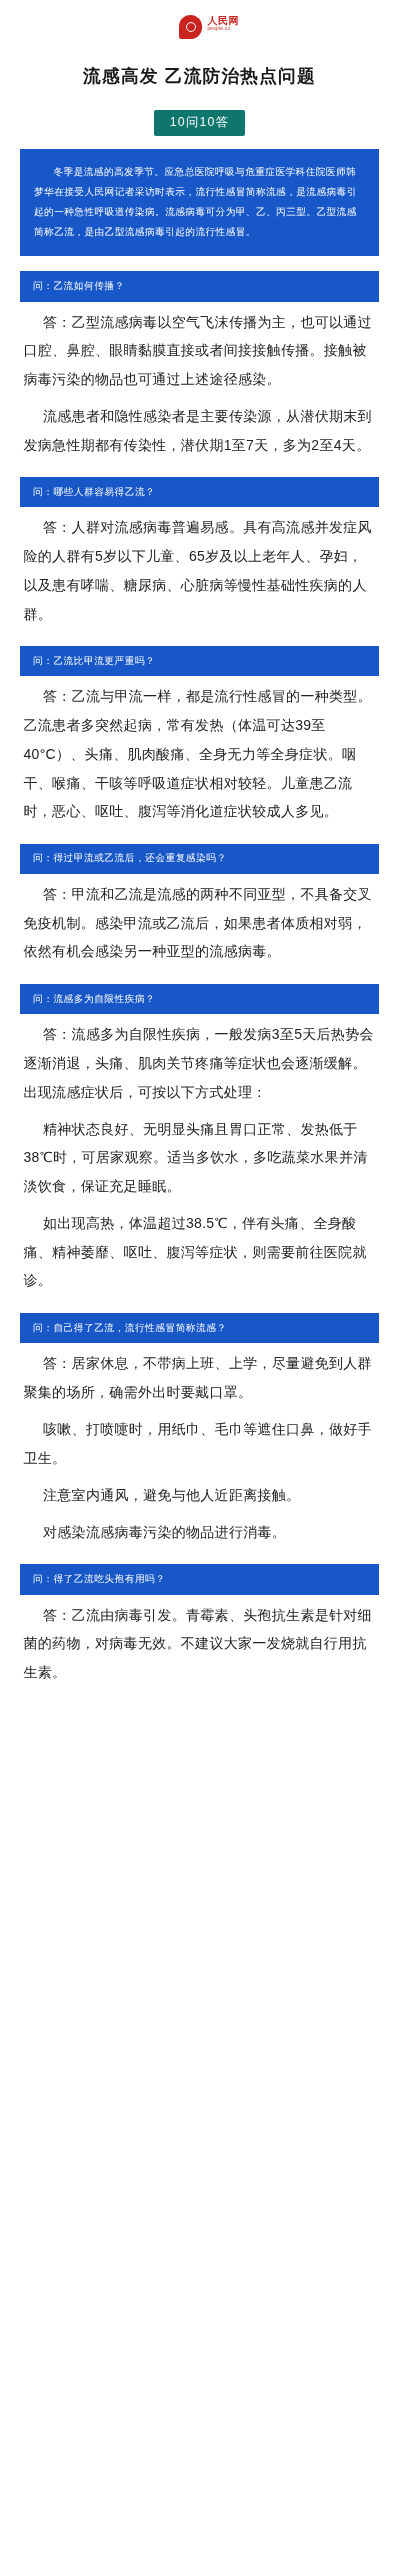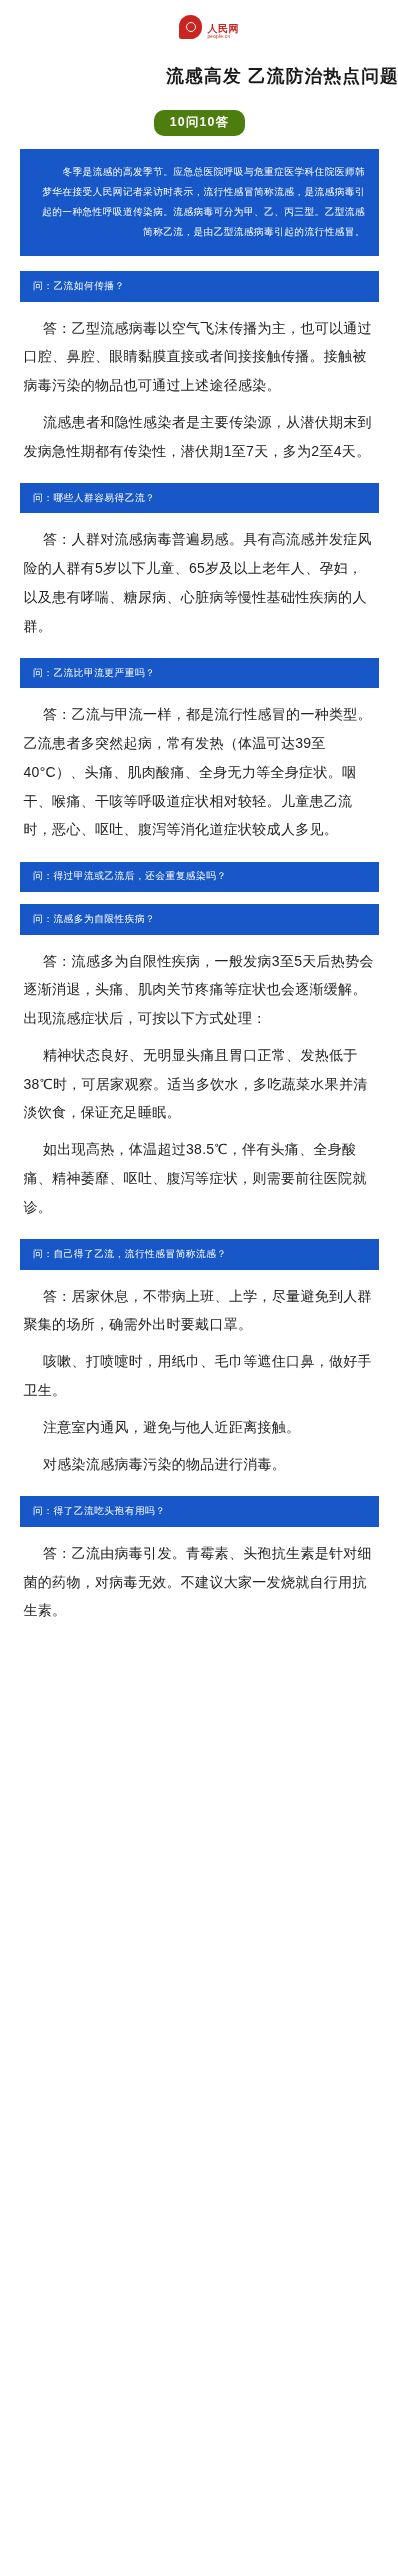"人民网" .logo { align-items: flex-end -> flex-start }
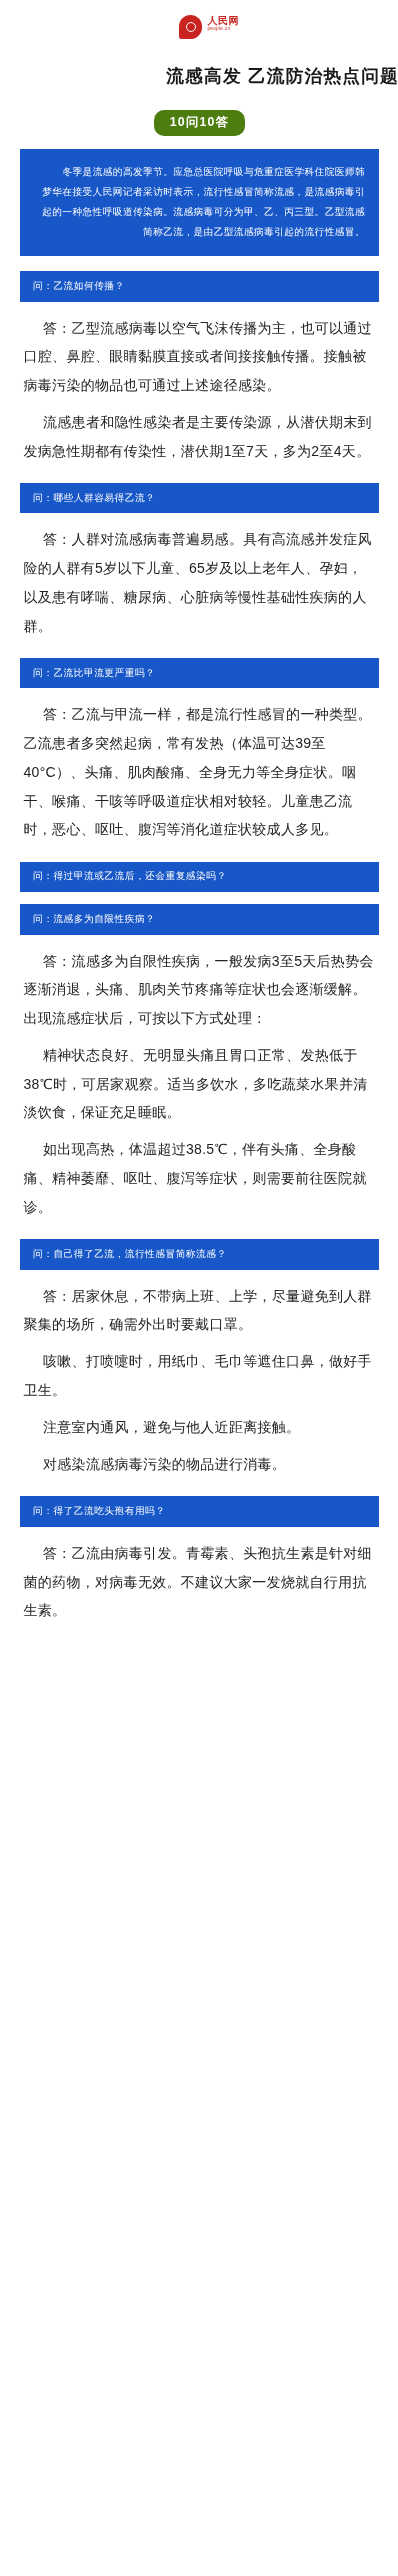"流感高发 乙流防治热点问题" .main-title { text-align: right -> center }
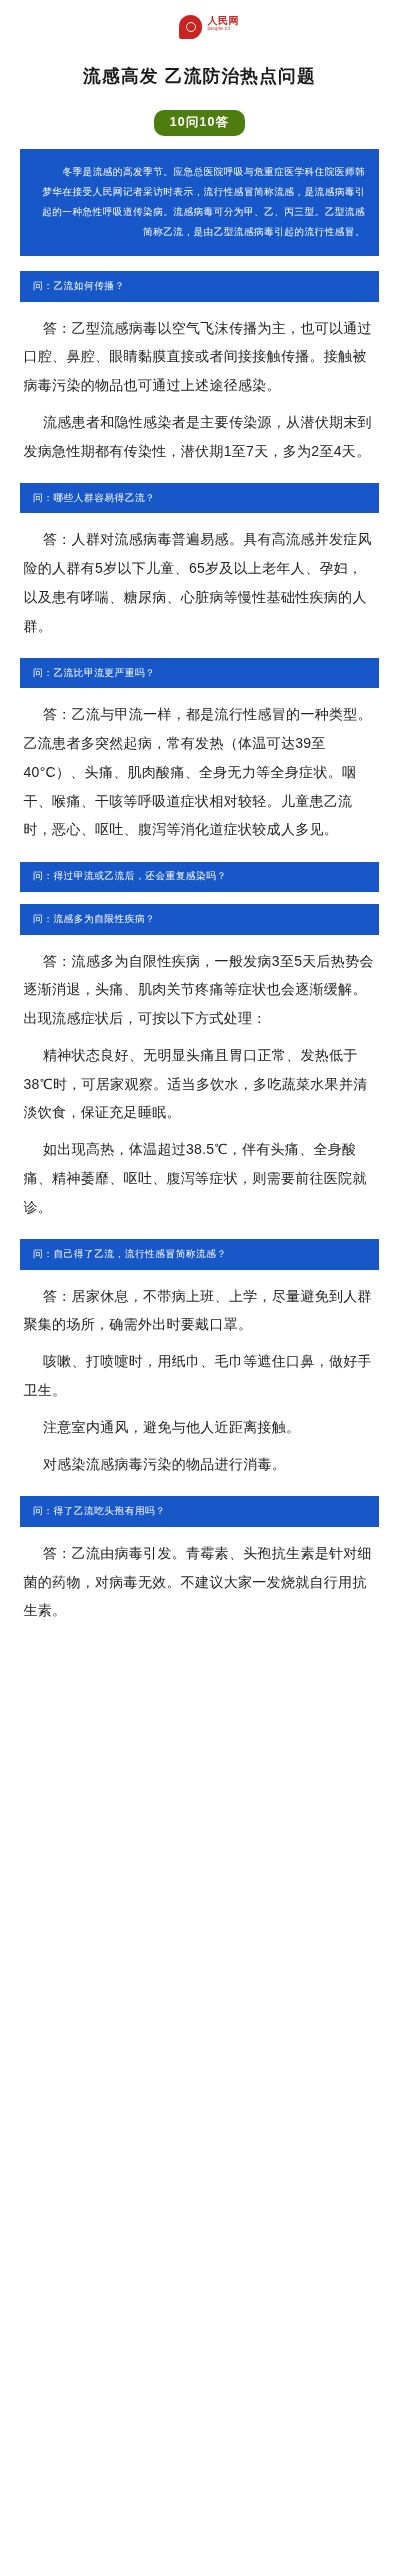"10问10答" .subtitle-badge { background: #4d7c0f -> #0f766e; border-radius: 10px -> 2px; font-weight: bold -> normal }
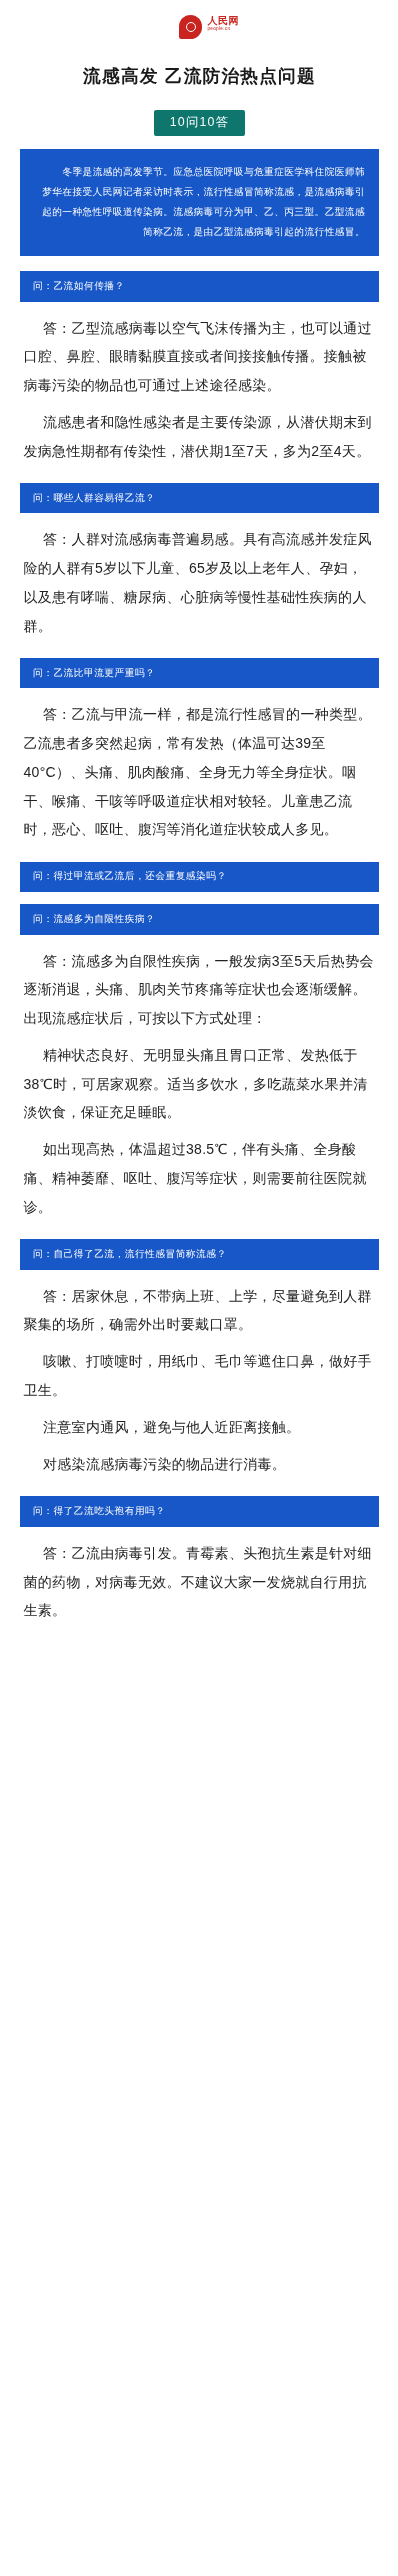"冬季是流感的高发季节。应急总医院呼吸与危重症医学科住院医师韩梦华在接受人民网记者" .block-intro { text-align: right -> none }
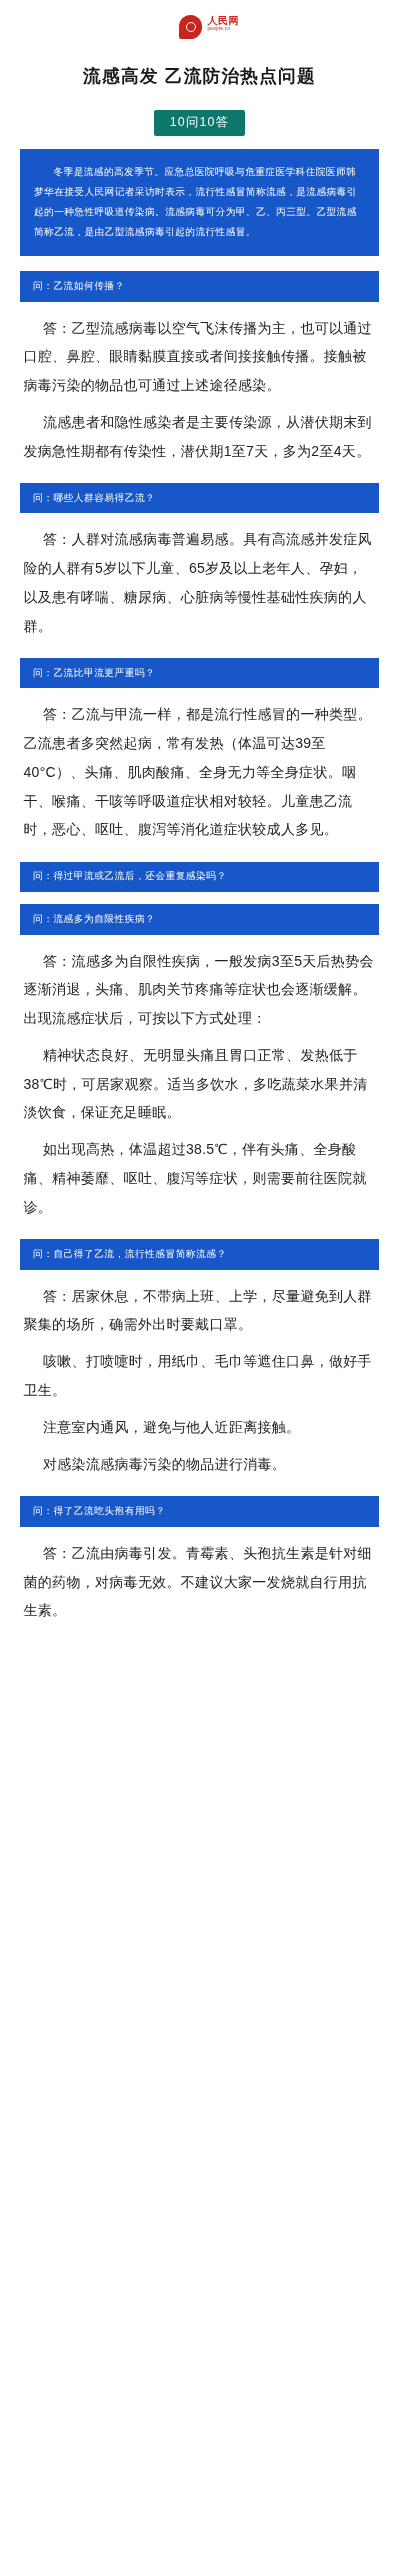"问：乙流如何传播？" .q-block { margin-bottom: 12px -> 6px }
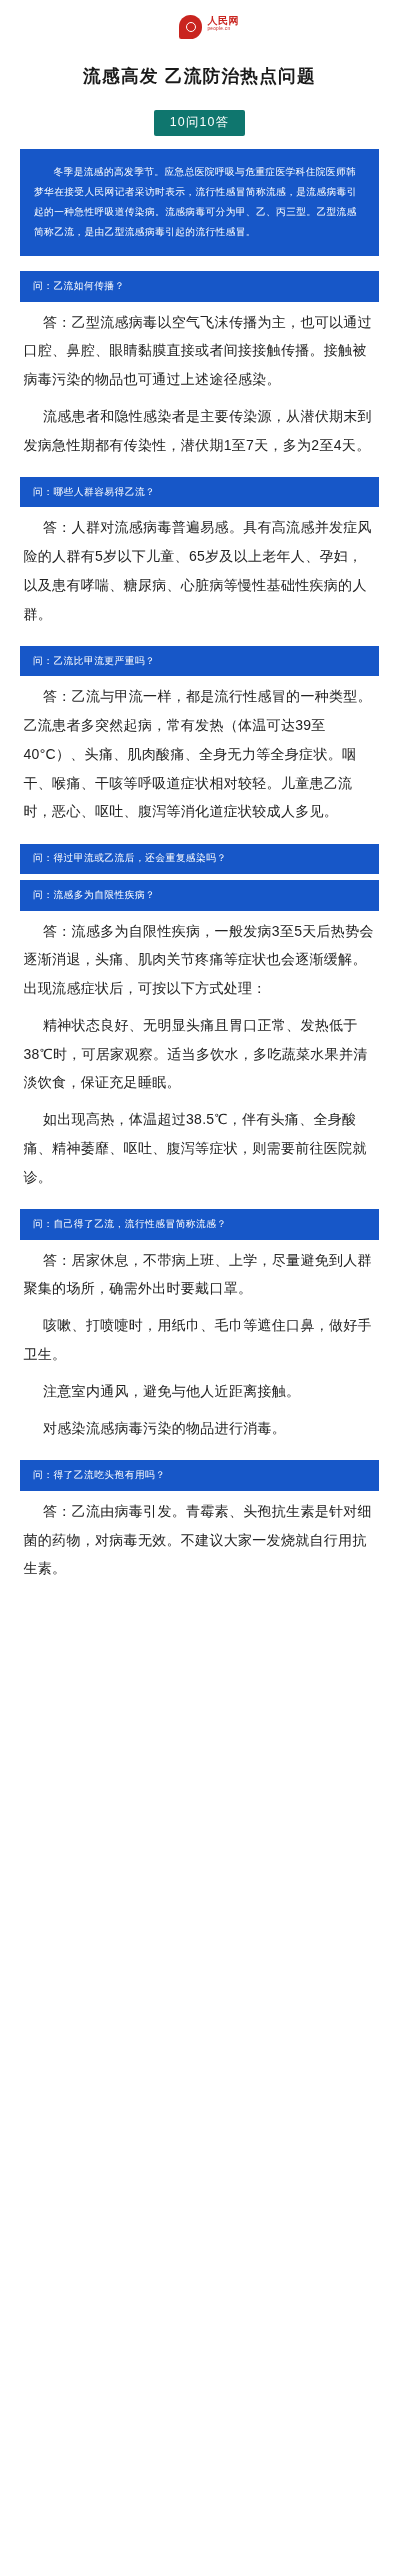"答：甲流和乙流是流感的两种不同亚型，不具备交叉免疫机制。感染甲流或乙流后，如果患" div.a-block { html: none -> <div> <p>答：甲流和乙流是流感的两种不同亚型，不具备交叉免疫机制。感染甲流或乙流后，如果患者体质相对弱，依然有机会感染另一种亚型的流感病毒。</p> </div> }
